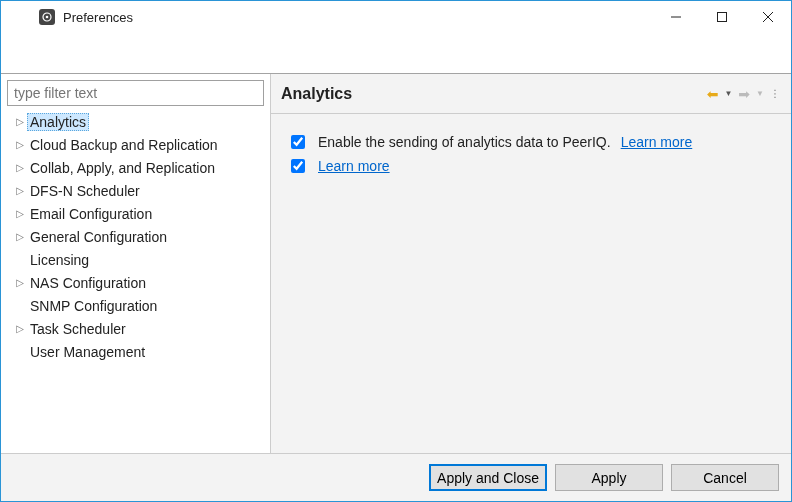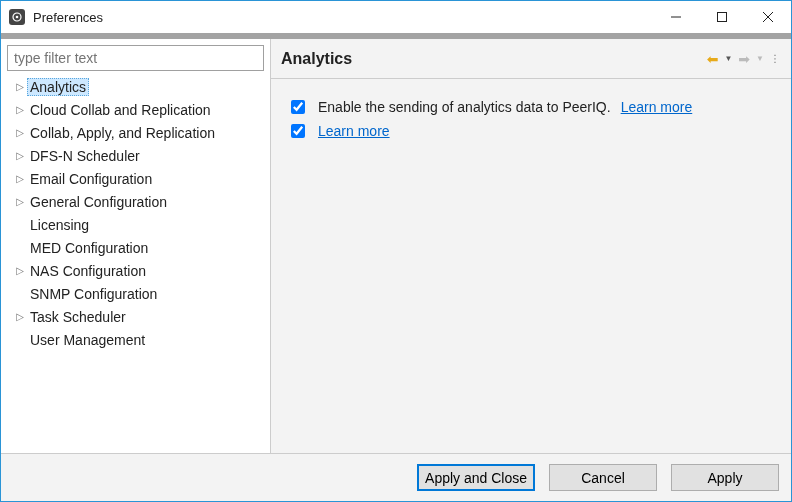"Preferences" .titlebar { margin-left: none -> 30px }
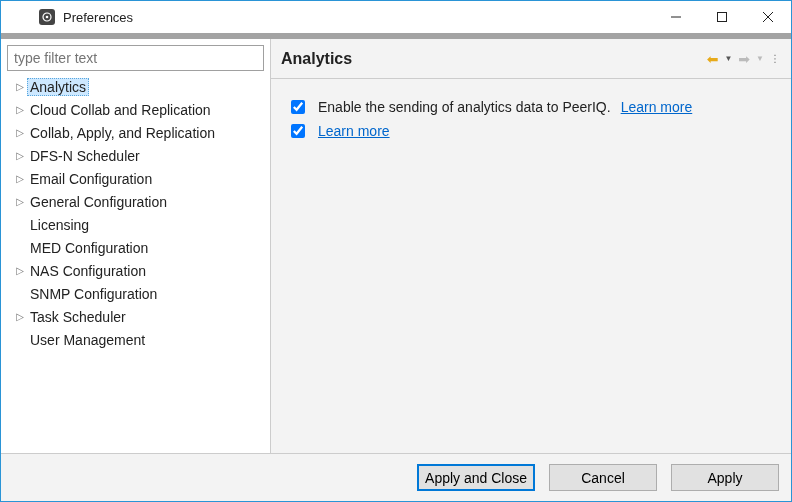"type filter text" .body { border-top: 6px solid #a3a3a3 -> 1px solid #a3a3a3; margin-top: none -> 40px }
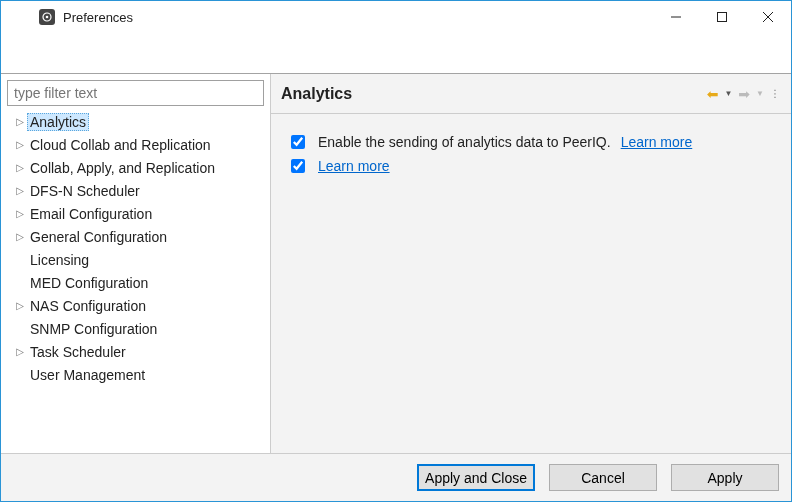"Cloud Collab and Replication" span.tree-label { text: Collab -> Backup }
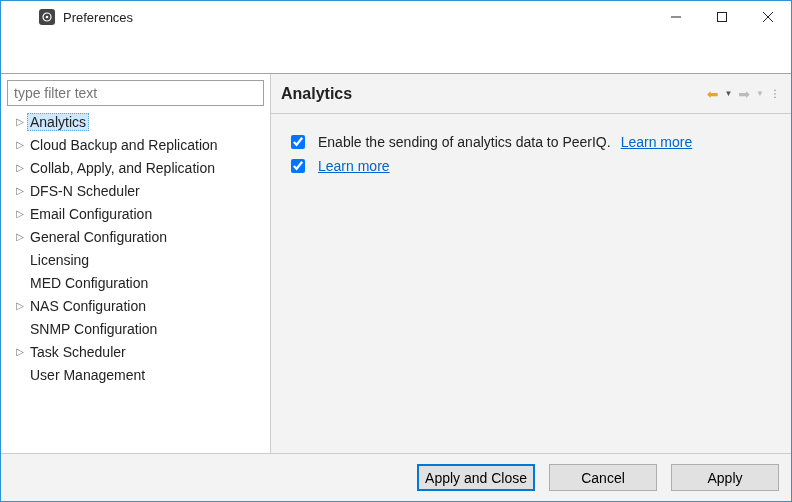"MED Configuration" div.tree-item { html: <div> <span></span> <span>MED Configuration</span> </div> -> none }
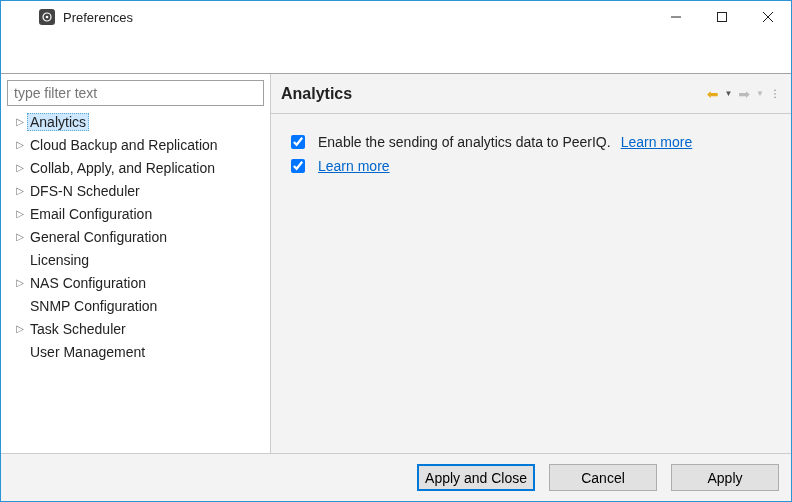"Apply and Close" .buttonbar { gap: 14px -> 8px }
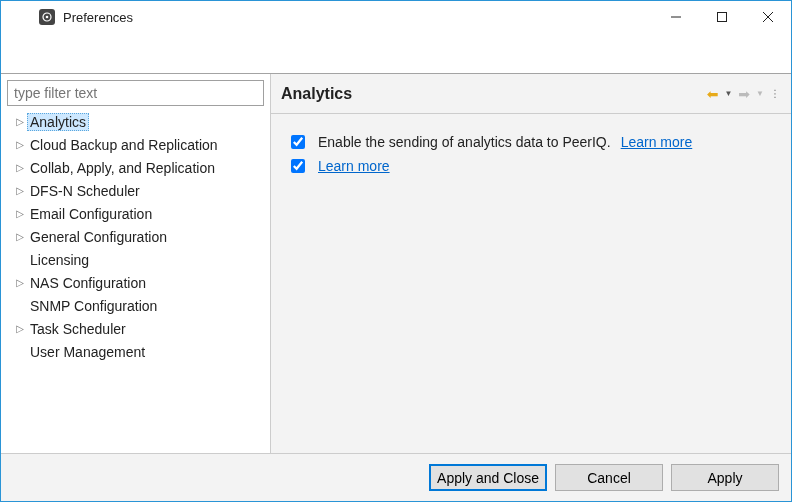"Cancel" button.btn { order: before "Apply" -> after "Apply" }
